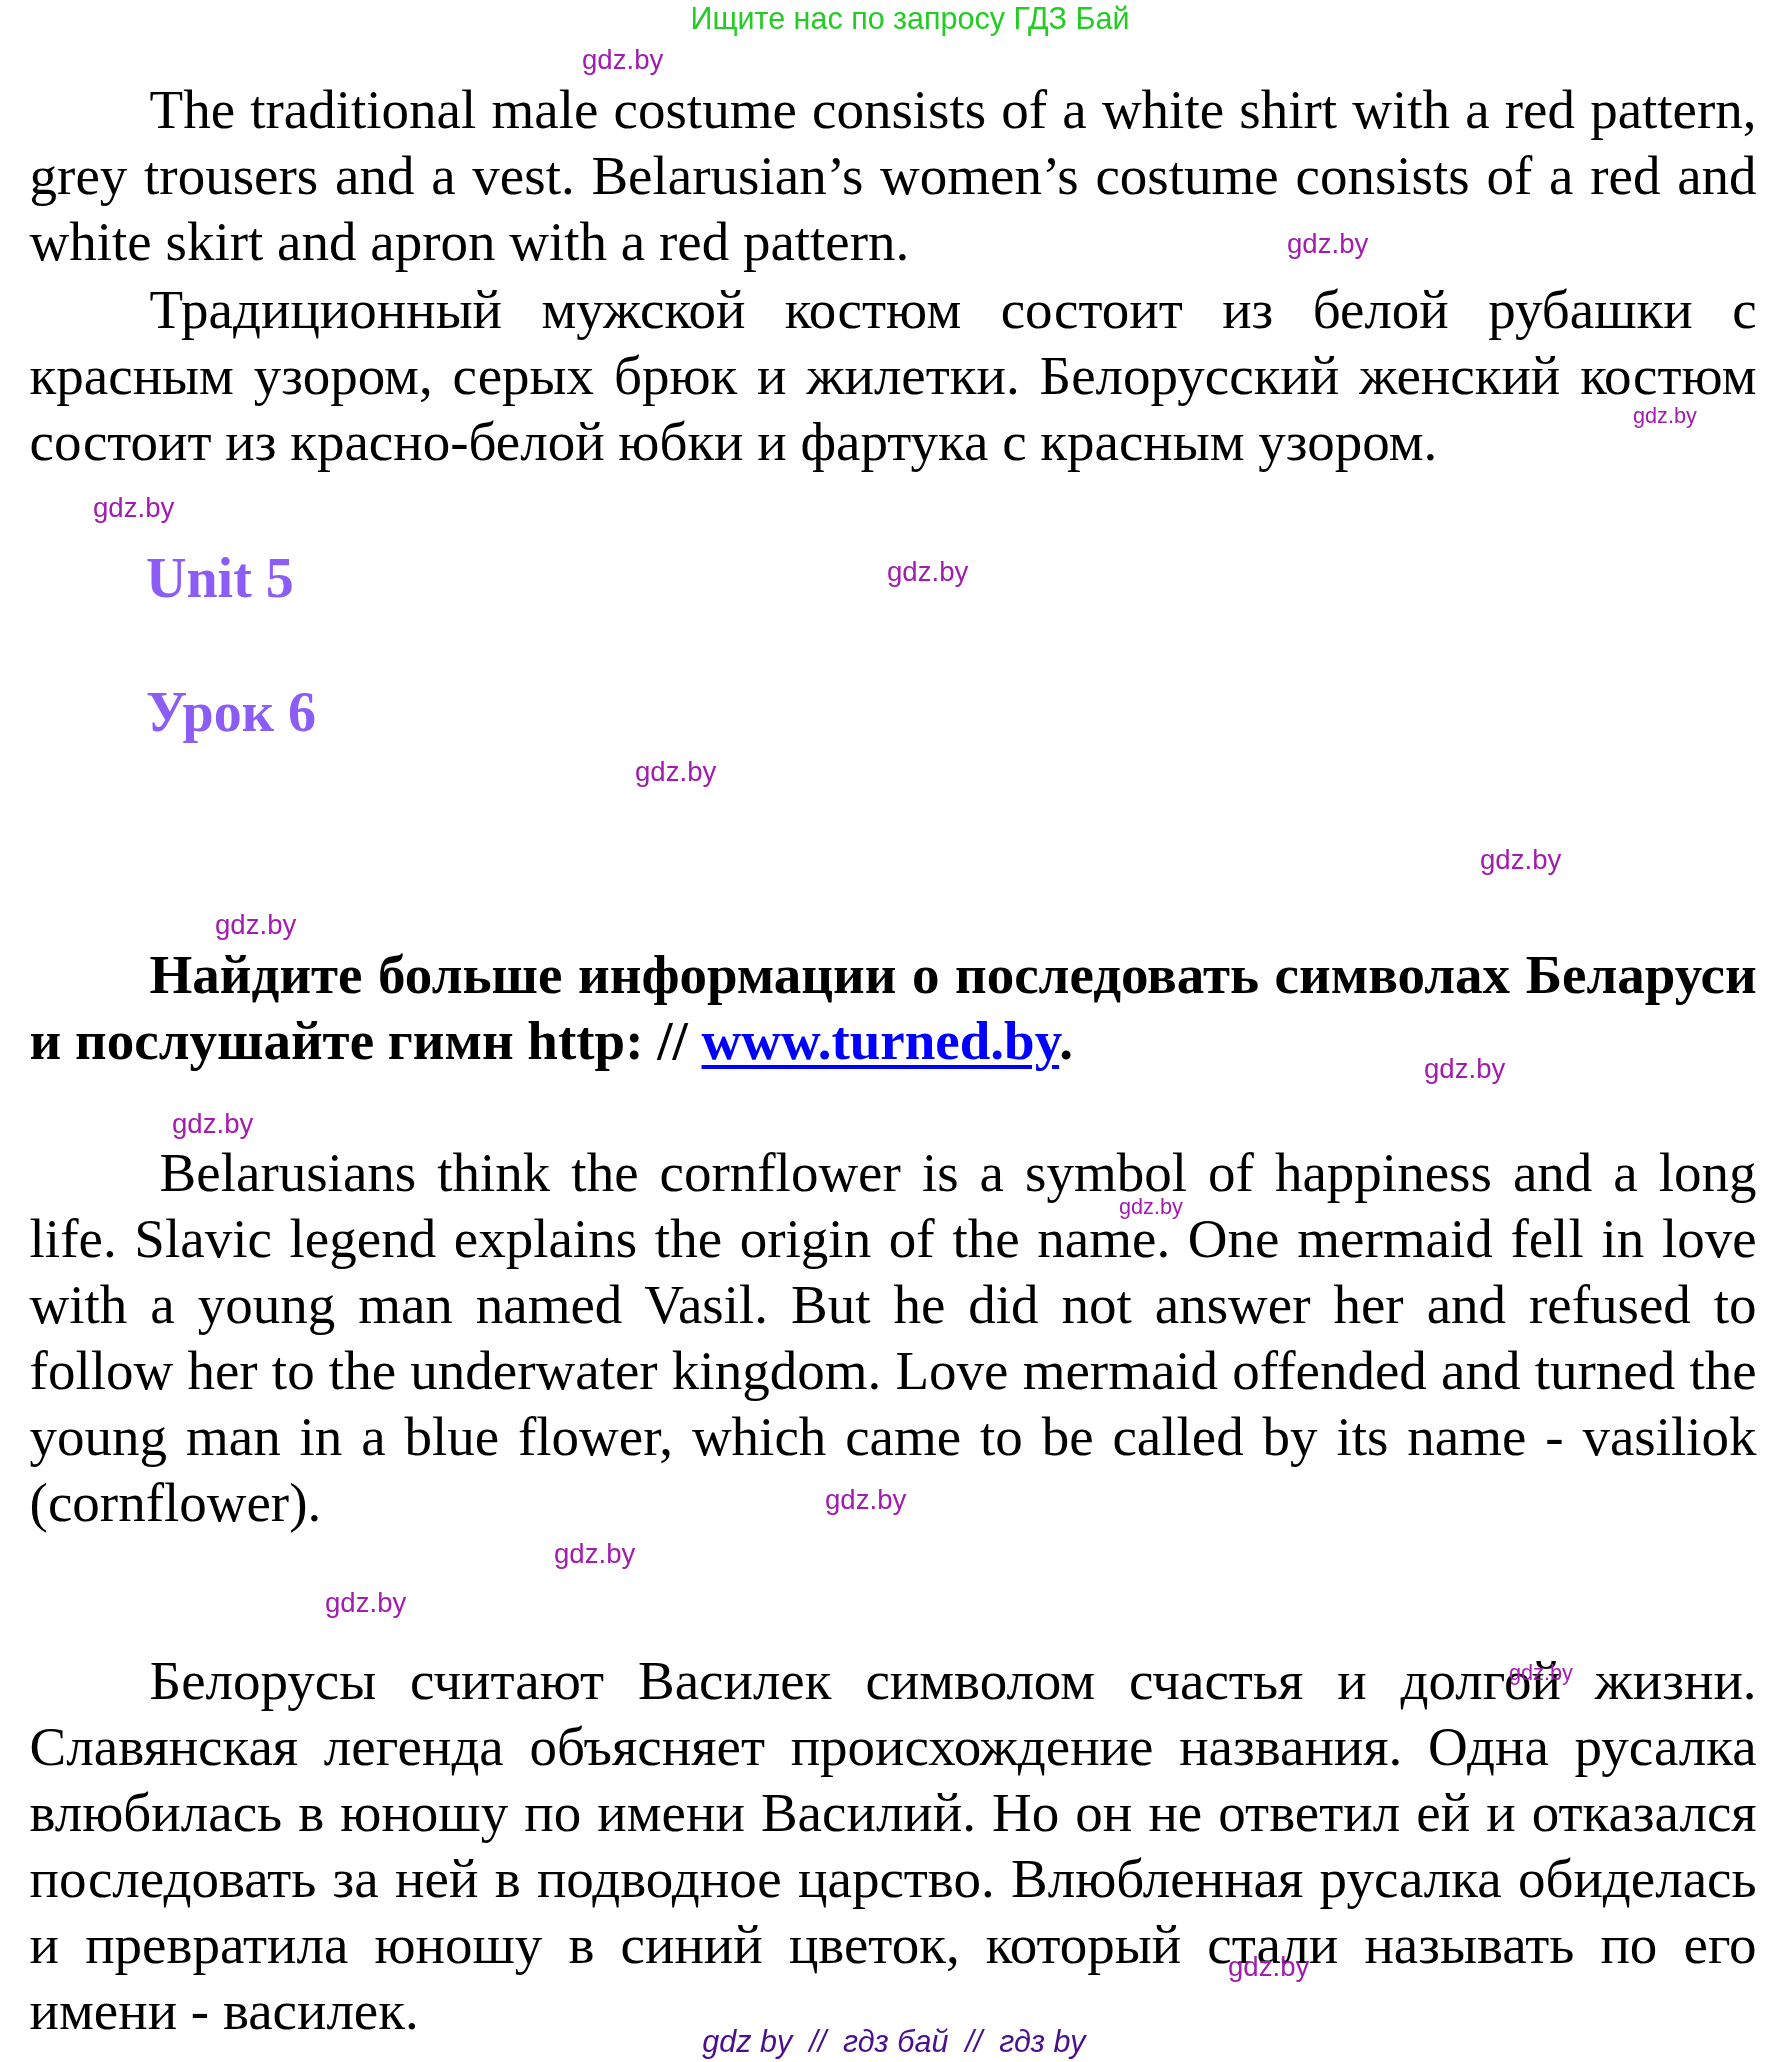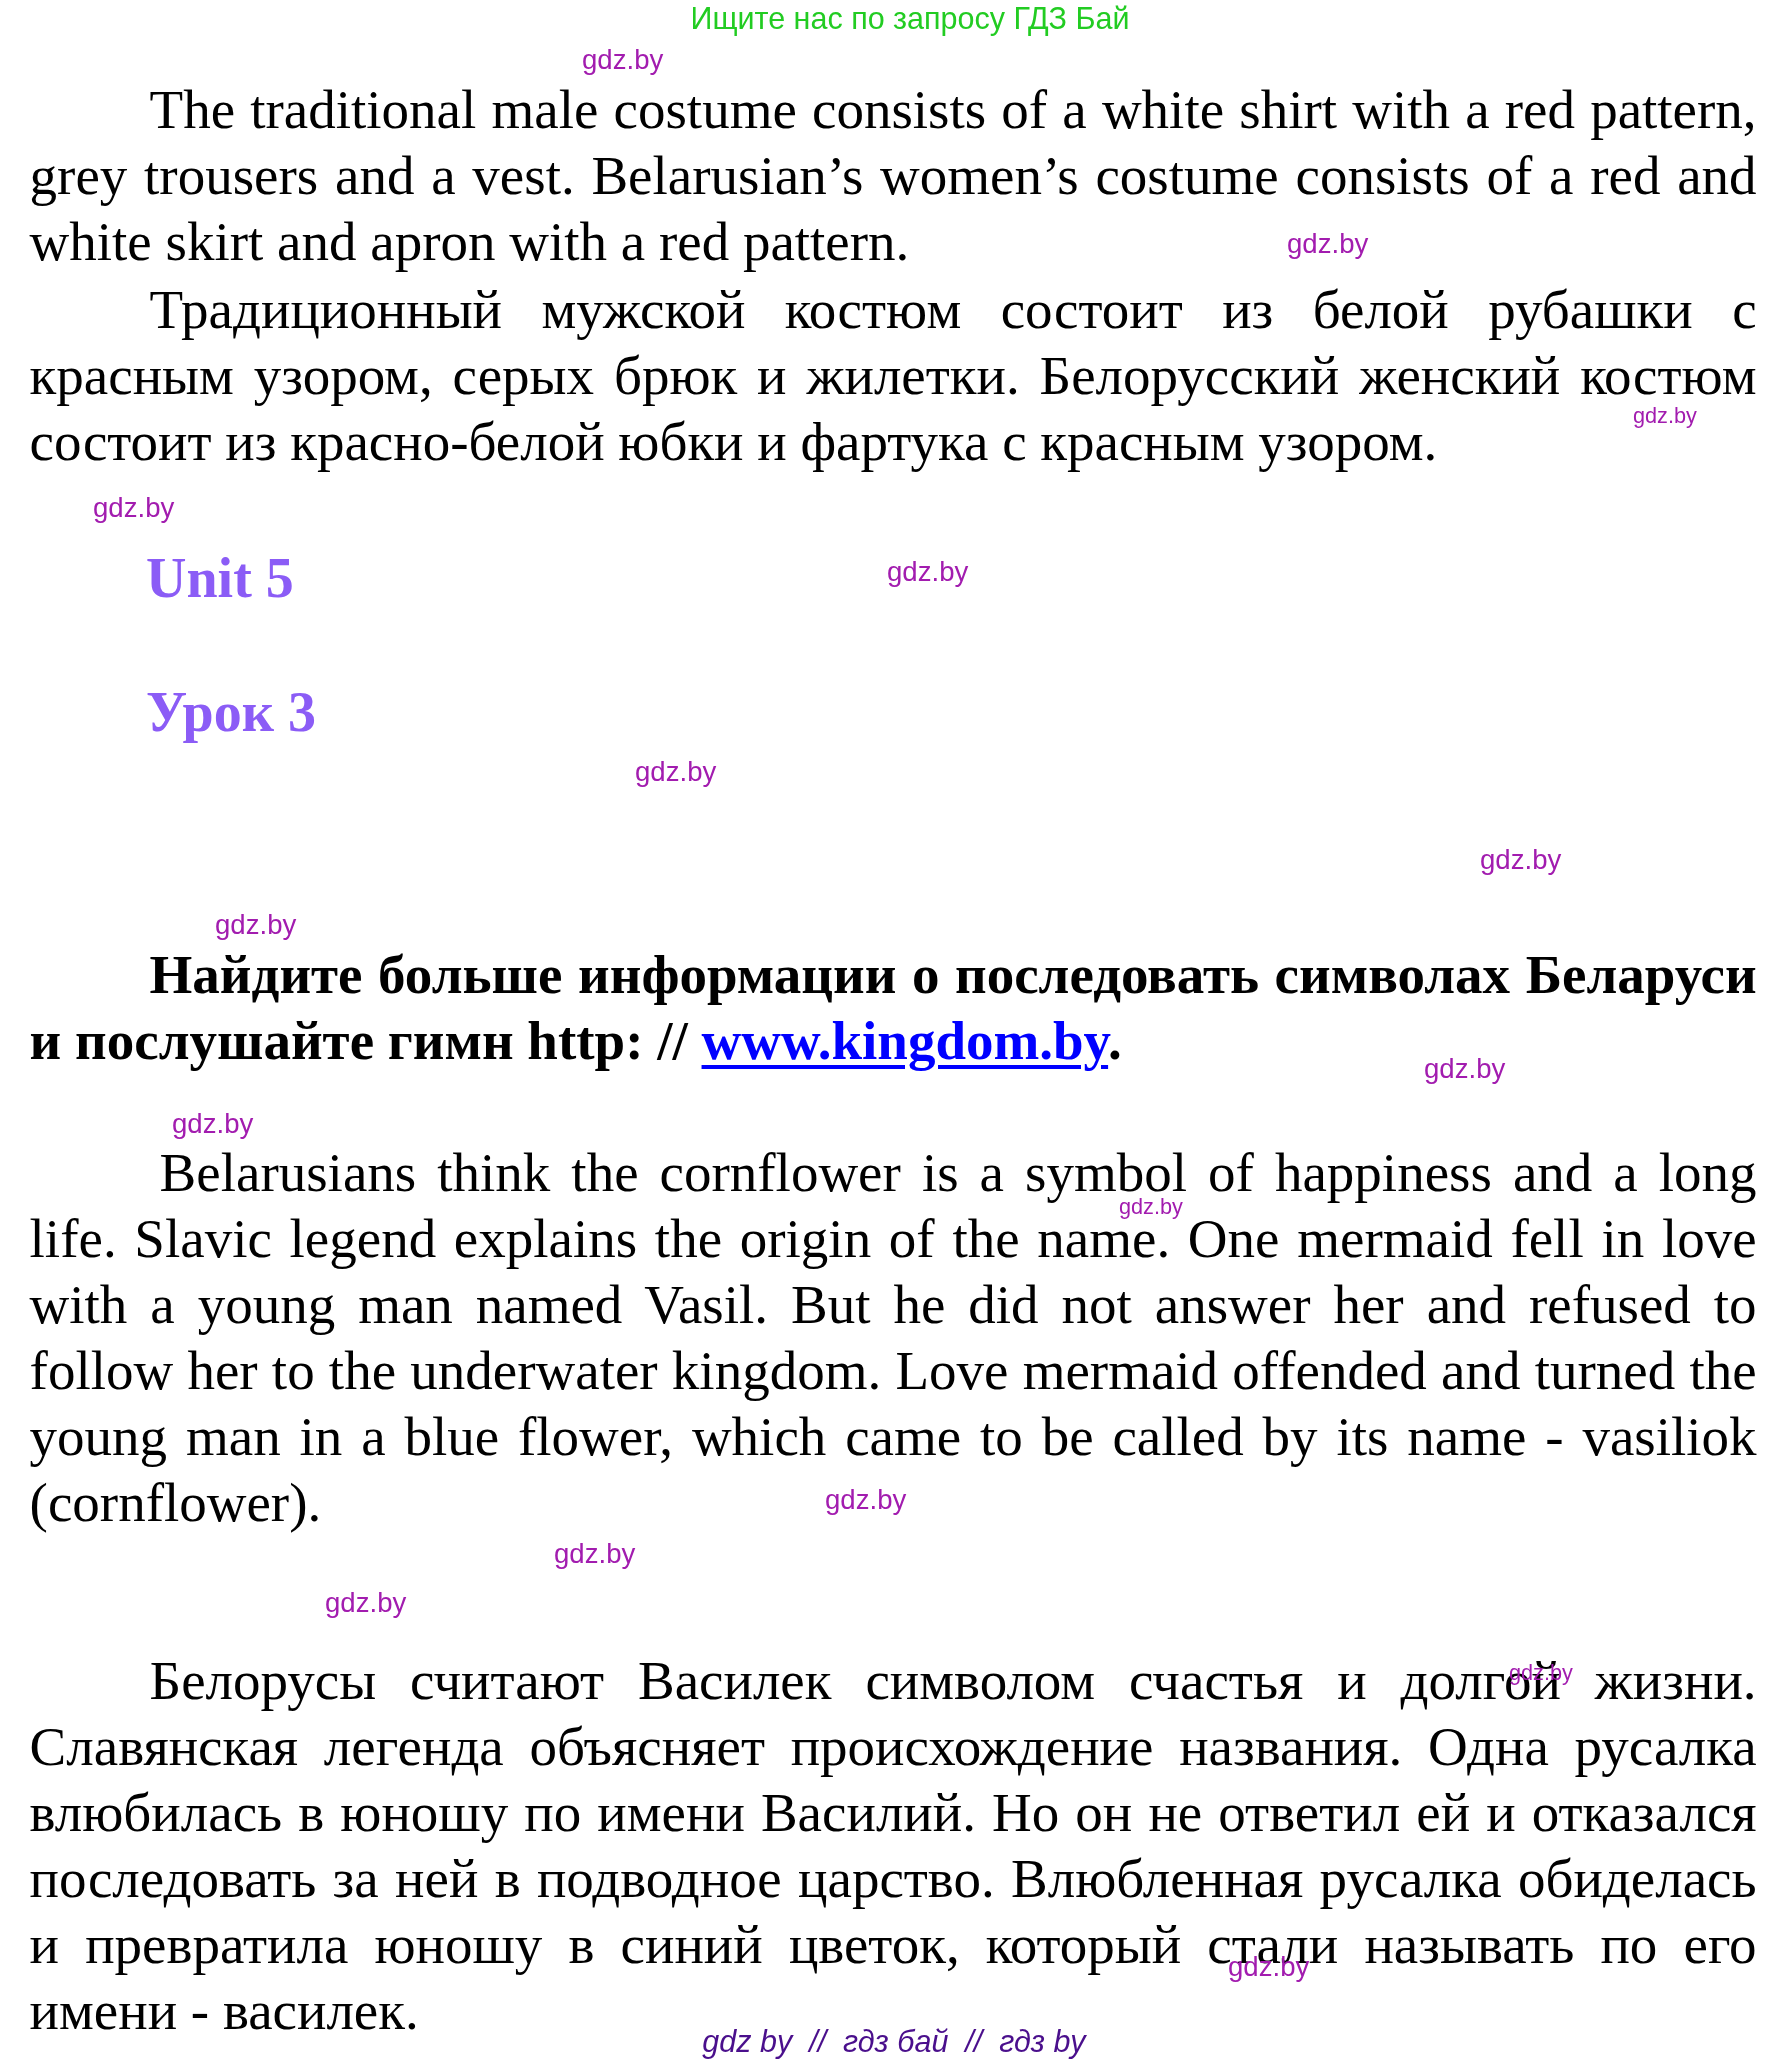"Урок 3" div.heading { text: 3 -> 6 }
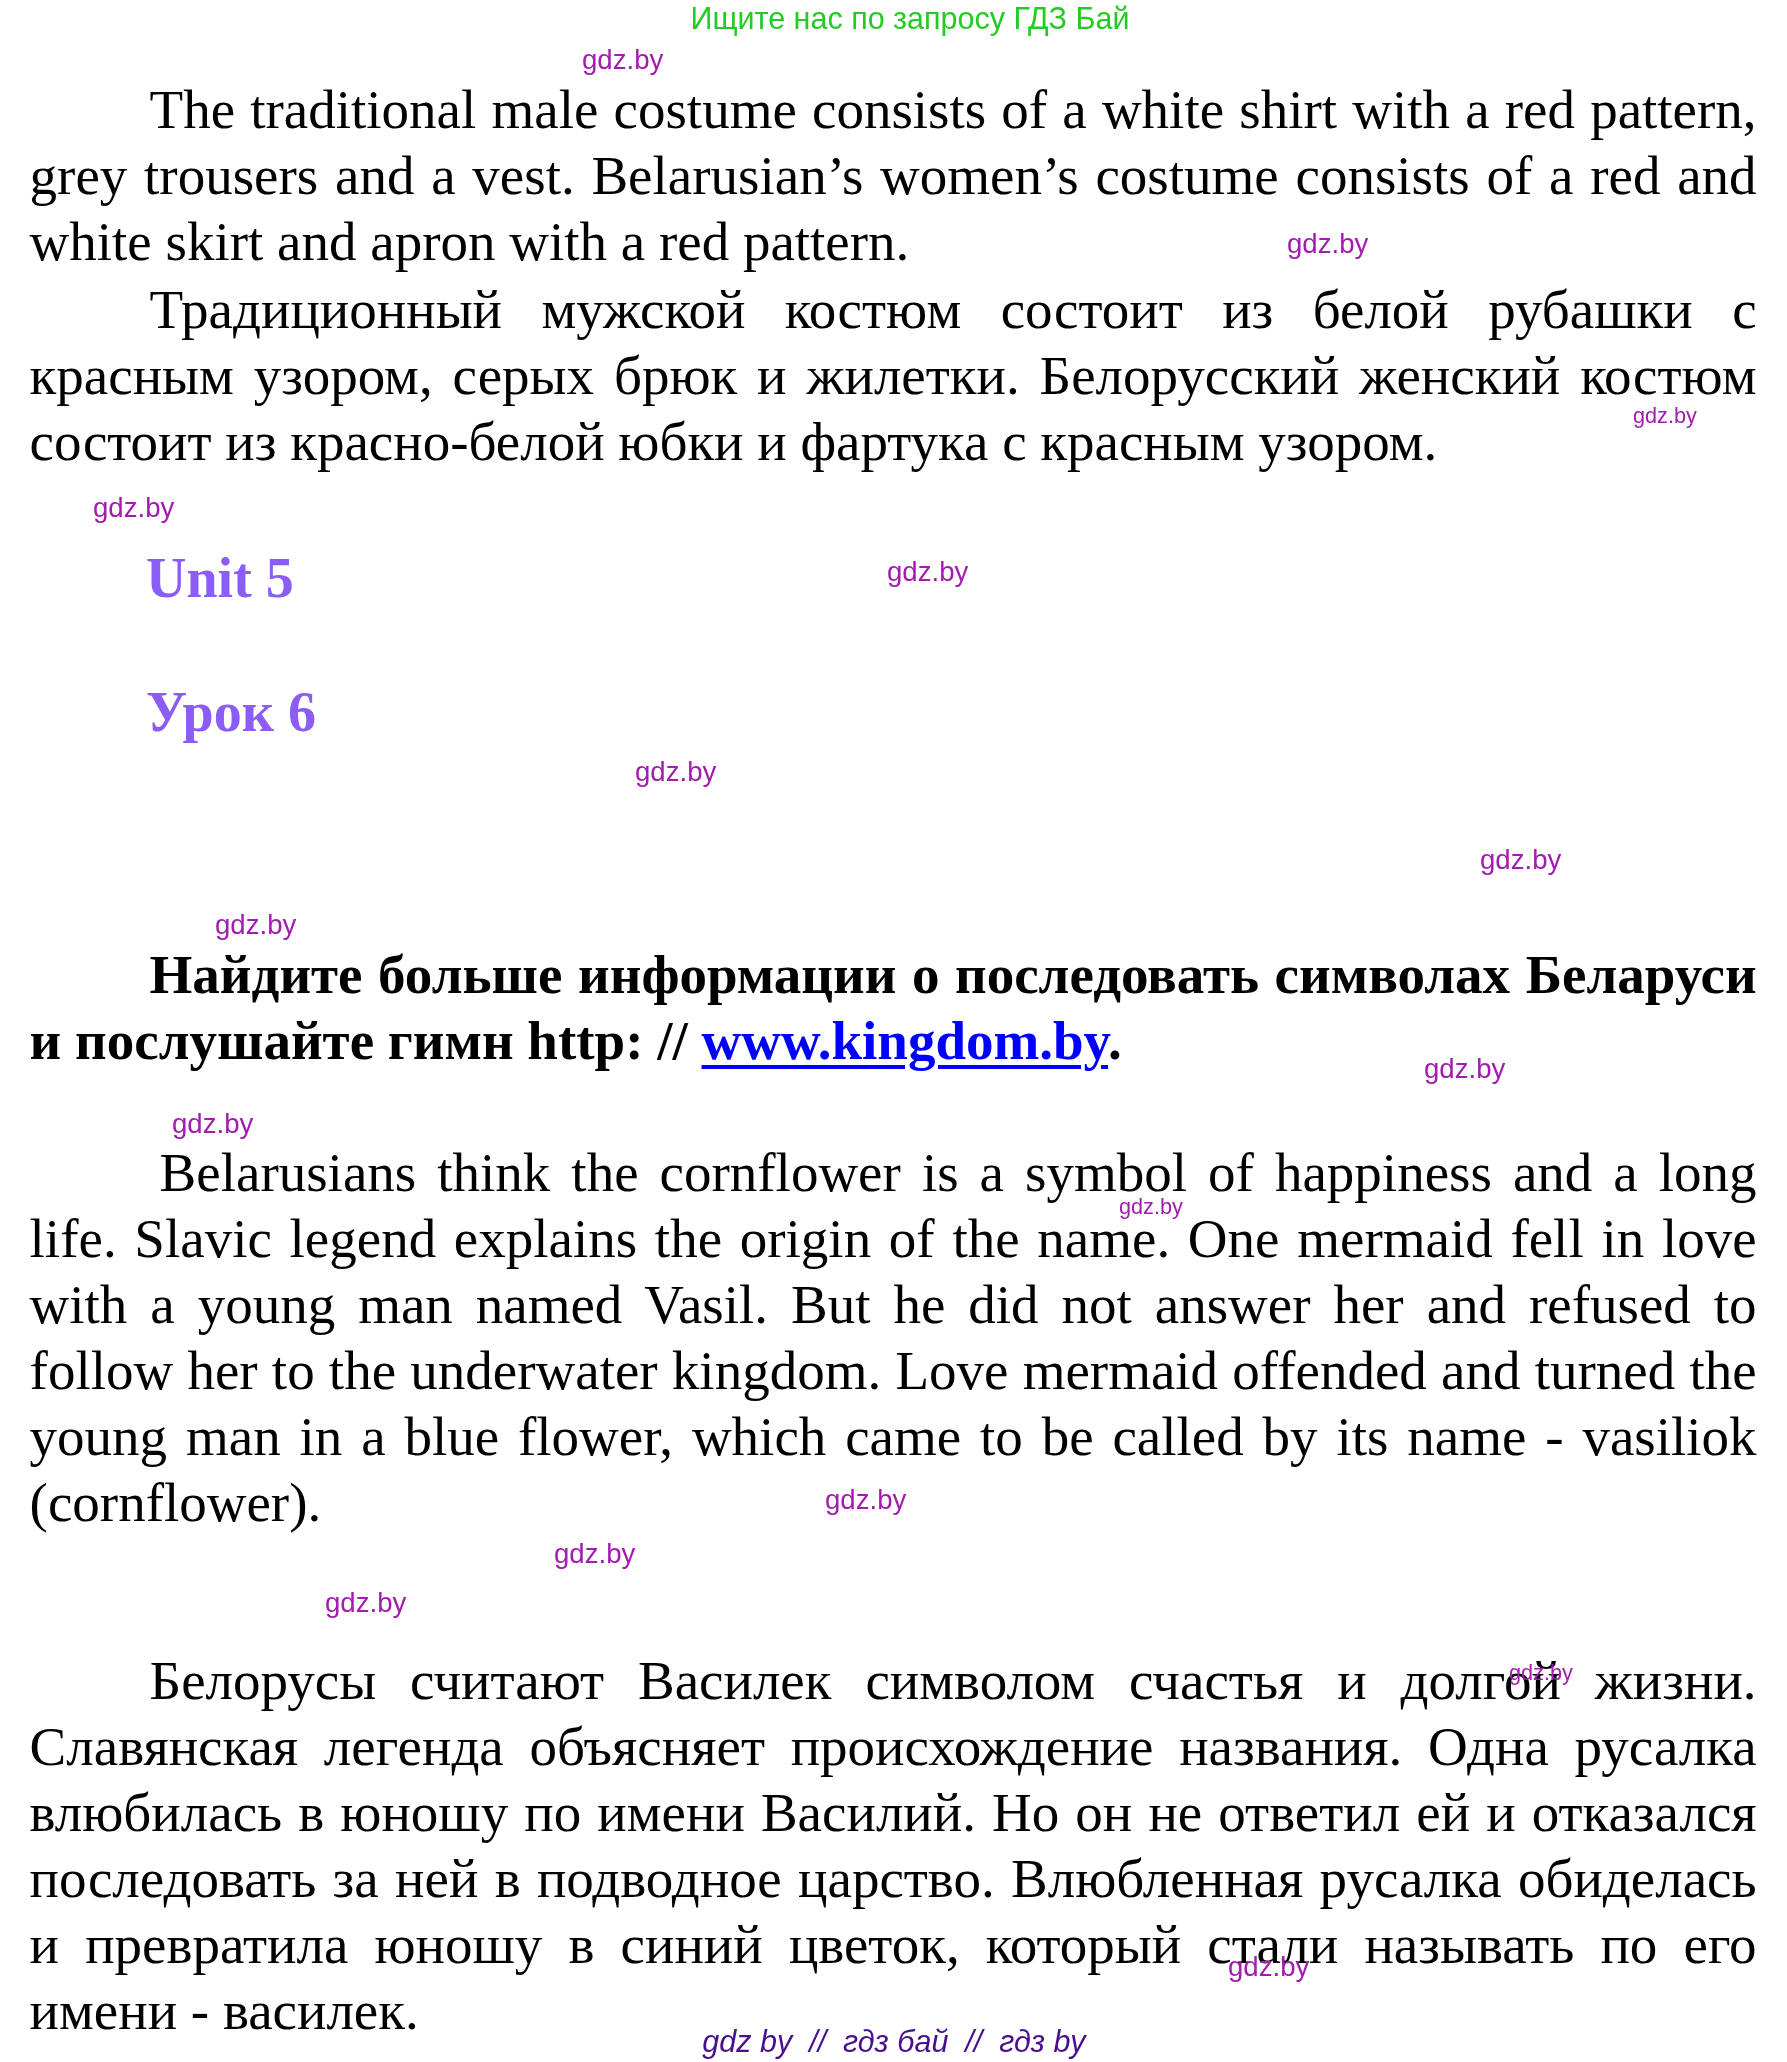"www.kingdom.by" a.link { text: www.kingdom.by -> www.turned.by }
